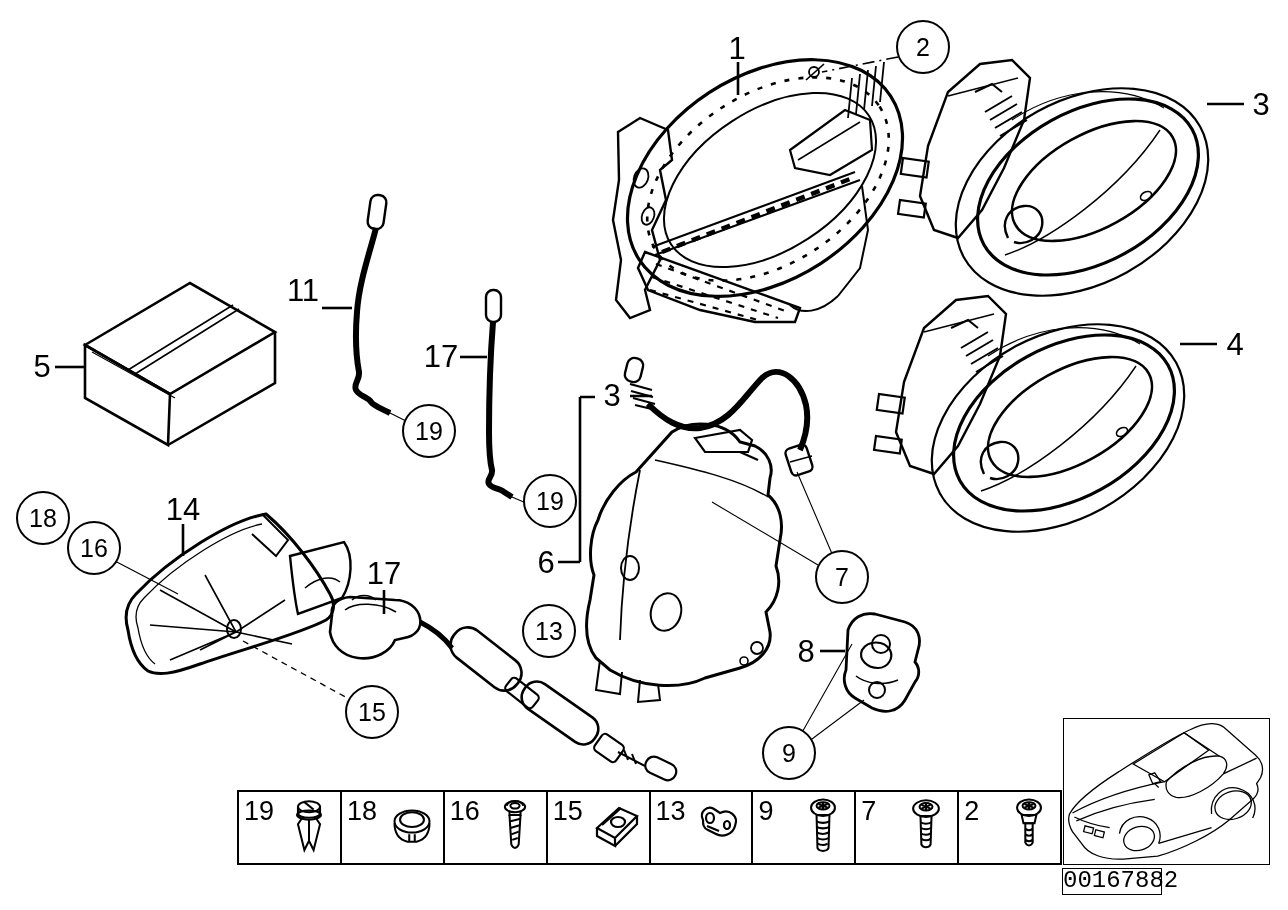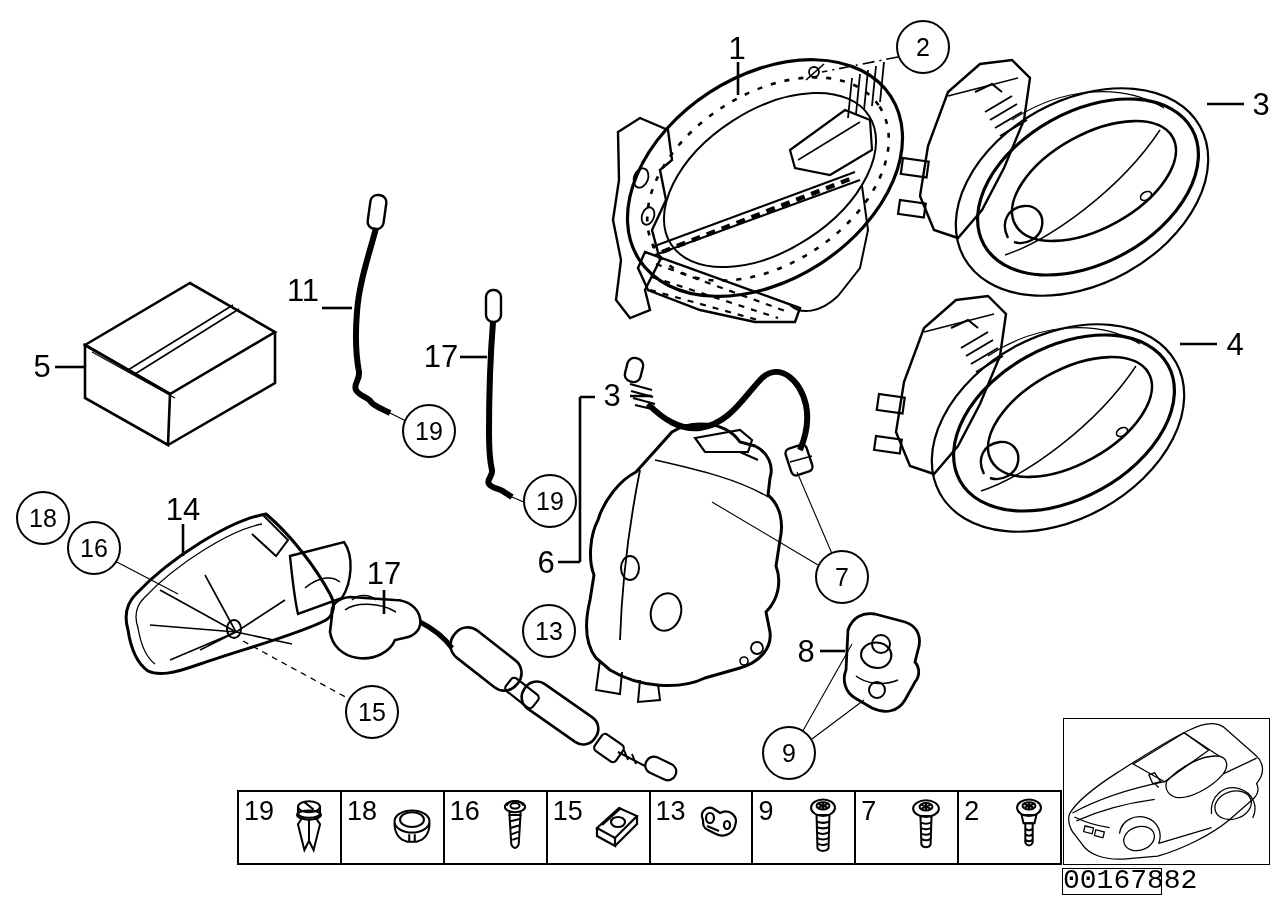"00167882" .stamp { font-size: 28px -> 24px }
